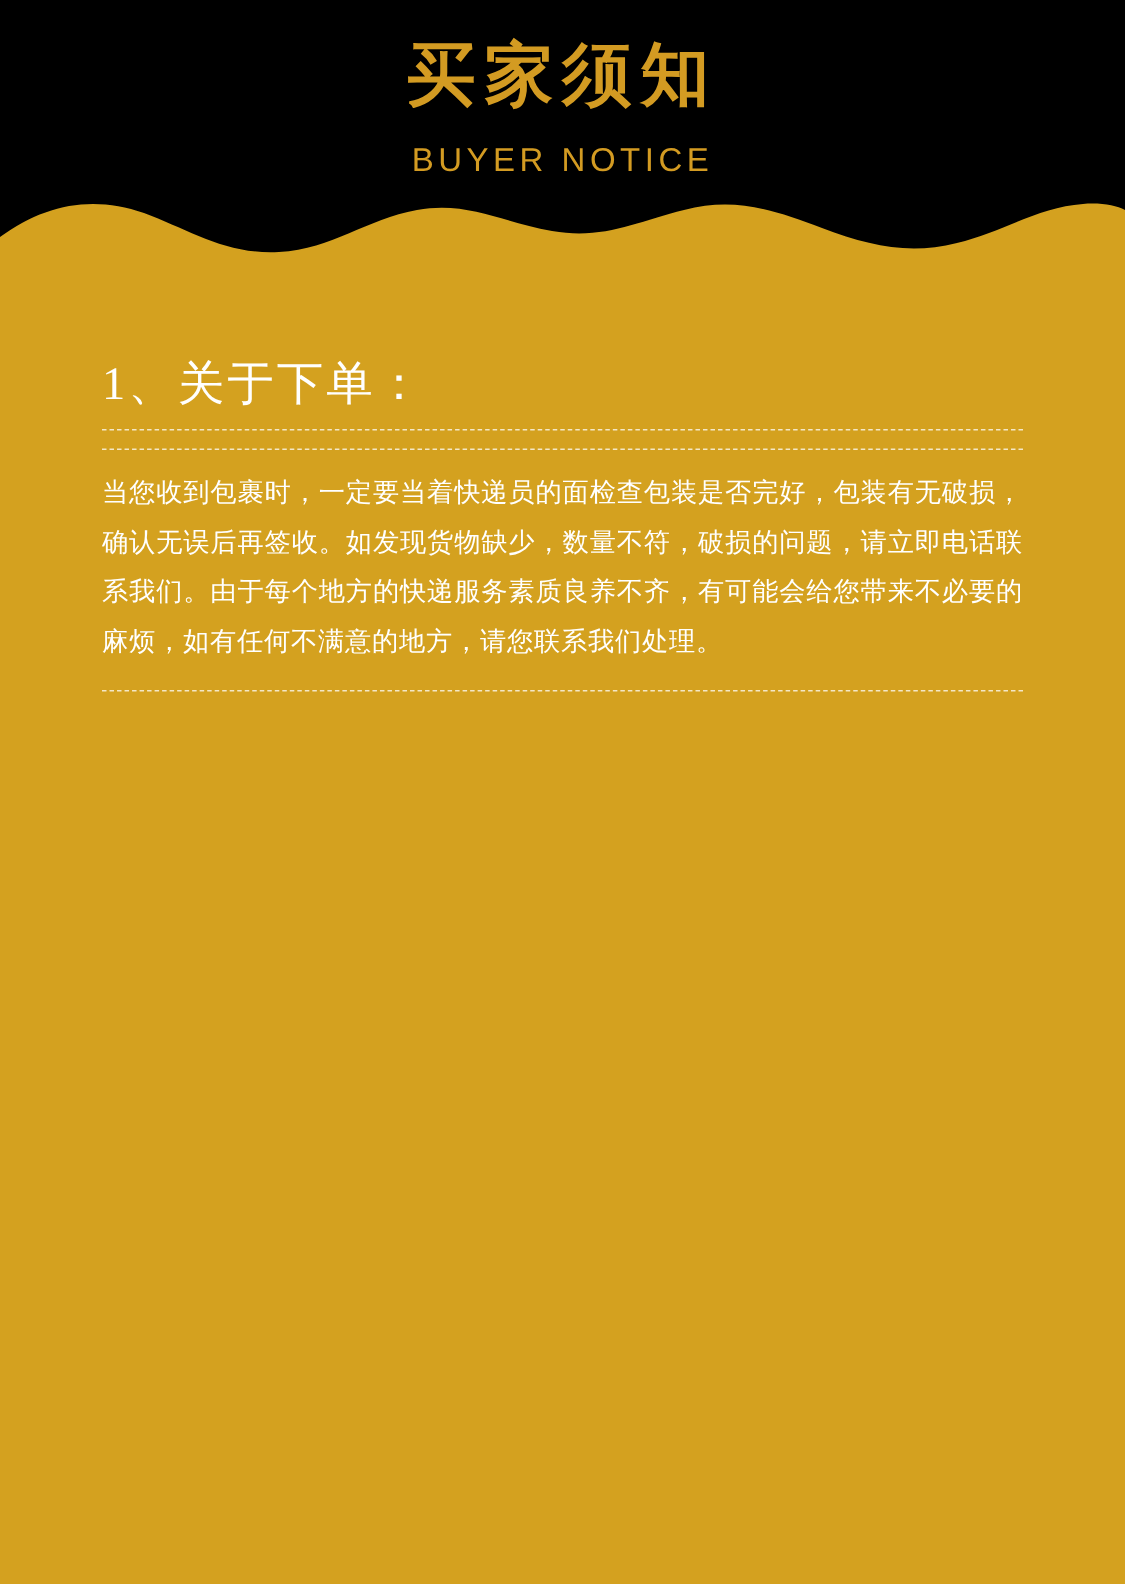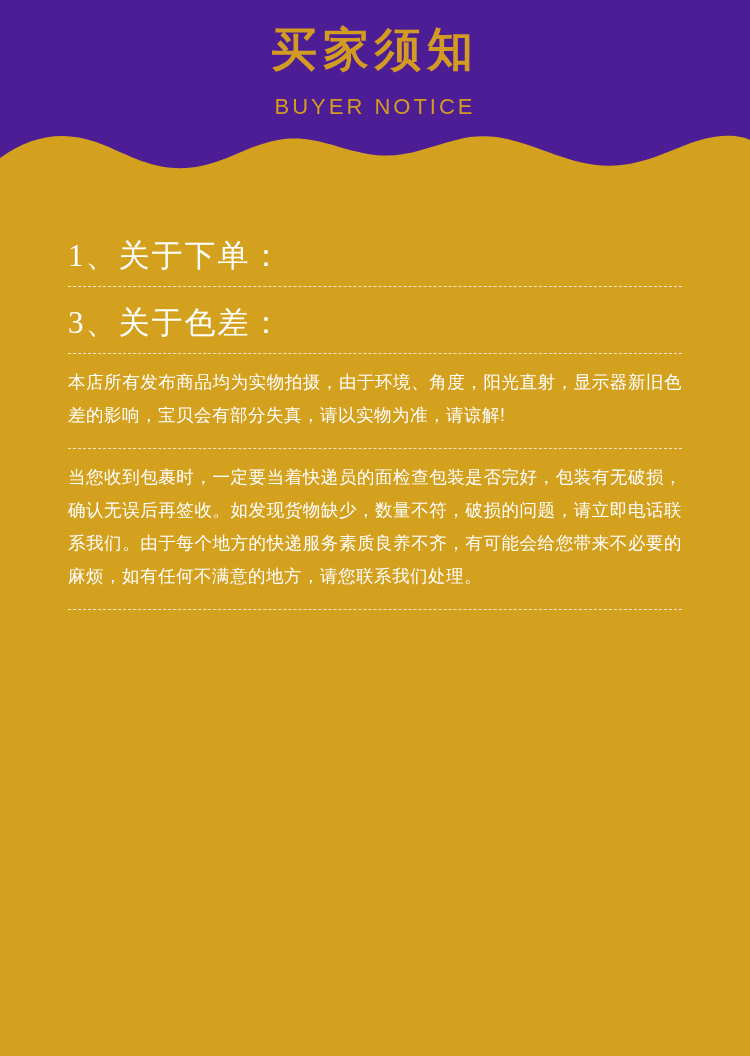"买家须知" .page { background: #4c1d95 -> #000000 }
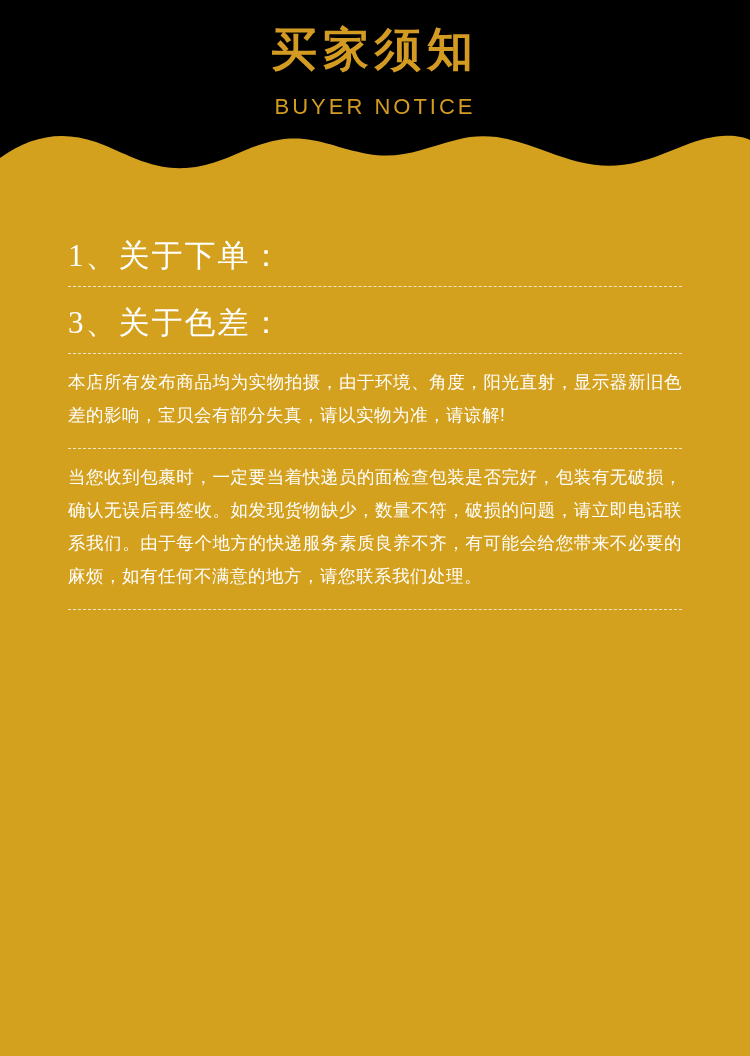"3、关于色差：" div.section { html: <div> <div>3、关于色差：</div> <hr> <p>本店所有发布商品均为实物拍摄，由于环境、角度，阳光直射，显示器新旧色差的影响，宝贝会有部分失真，请以实物为准，请谅解!</p> </div> -> none }
